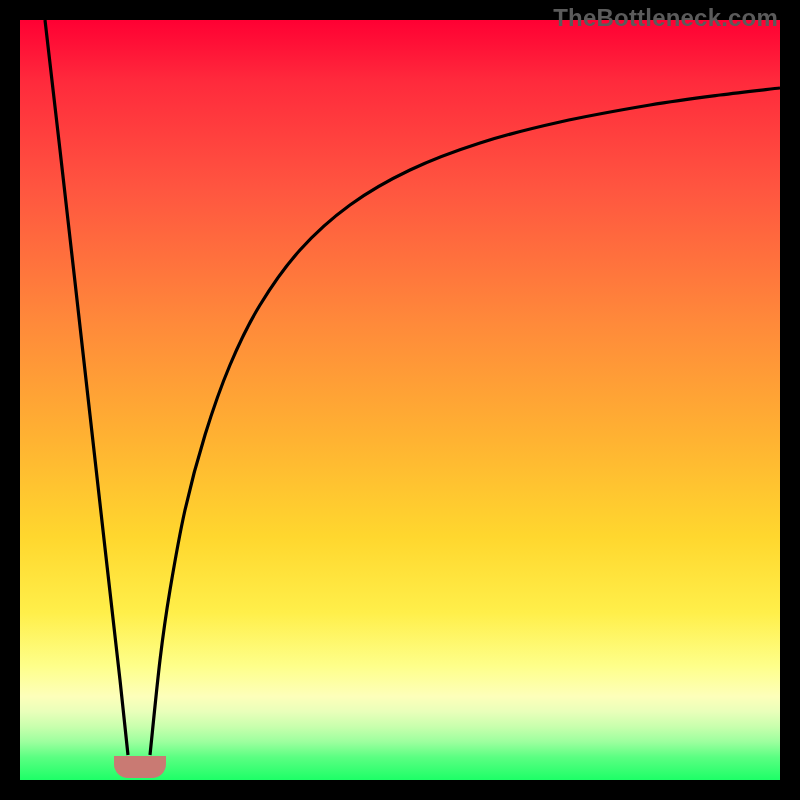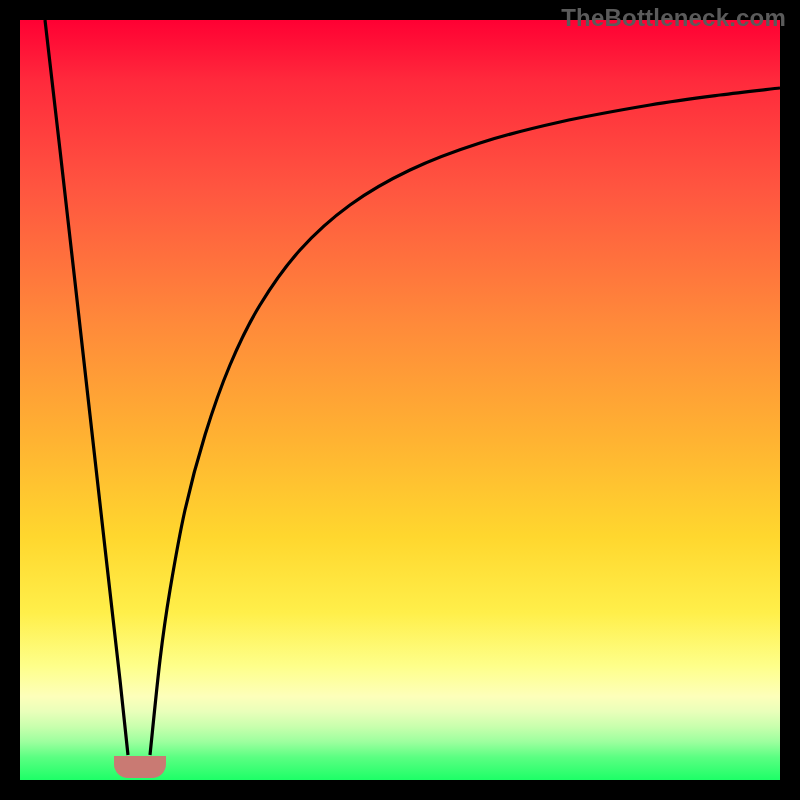"TheBottleneck.com" .watermark { right: 14px -> 22px }
